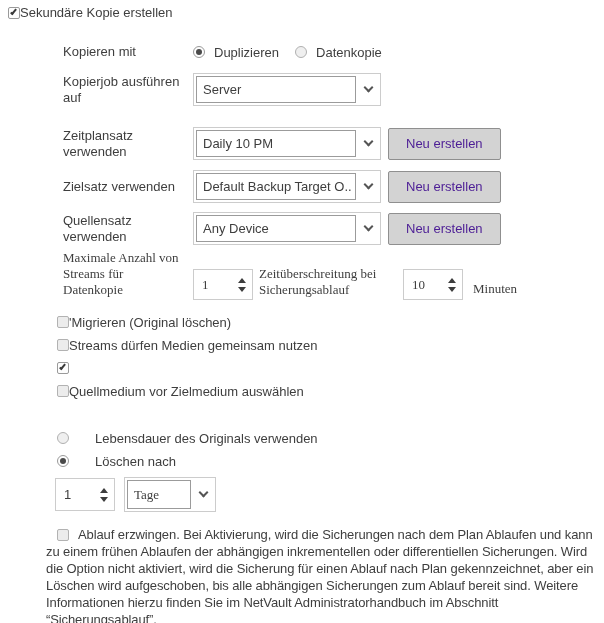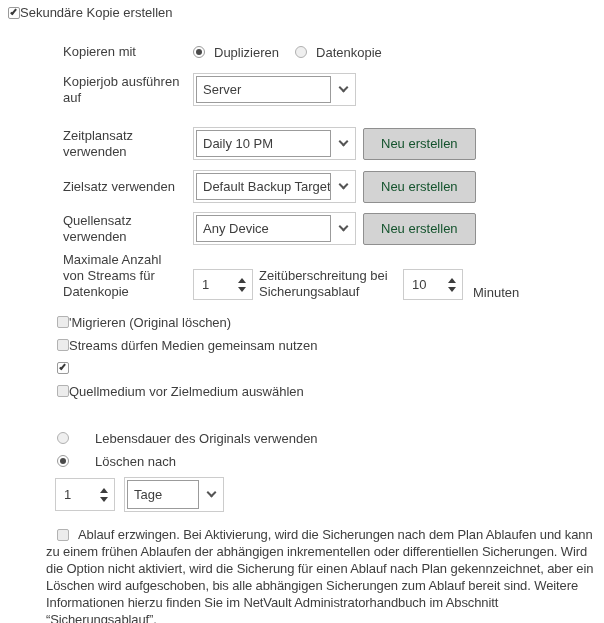"Server" .w163 { width: 163px -> 188px }
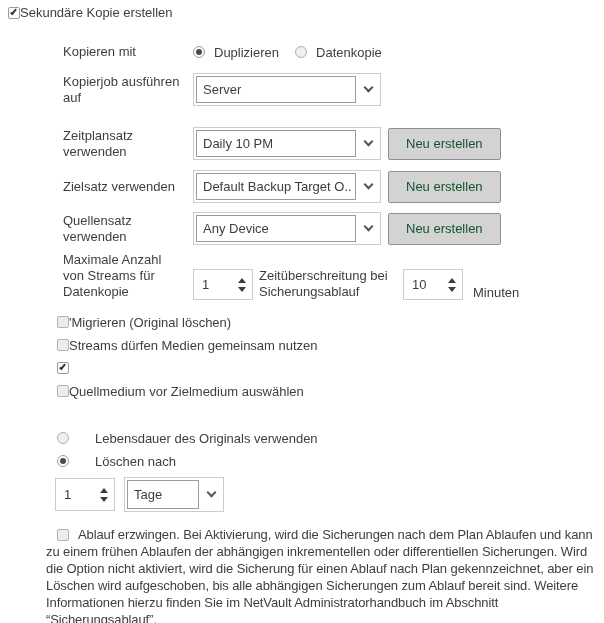"Neu erstellen" .btn { color: #14532d -> #4c1d95 }
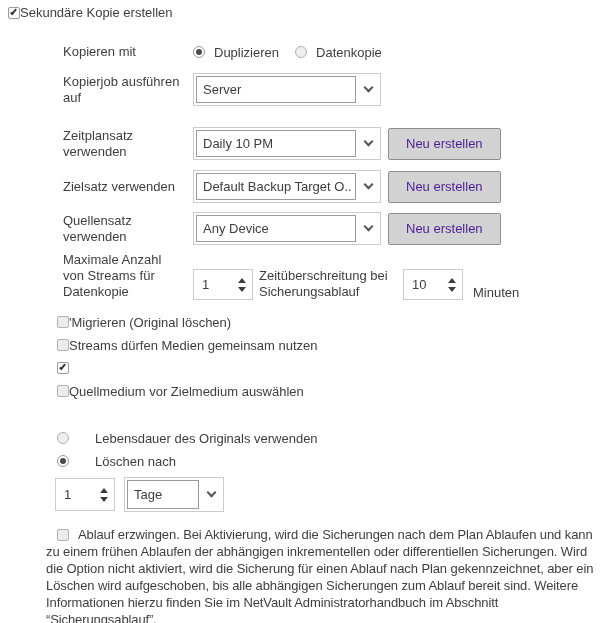"Maximale Anzahl von Streams für" .r-streams { align-items: flex-end -> center; font-family: none -> Liberation Serif, serif }
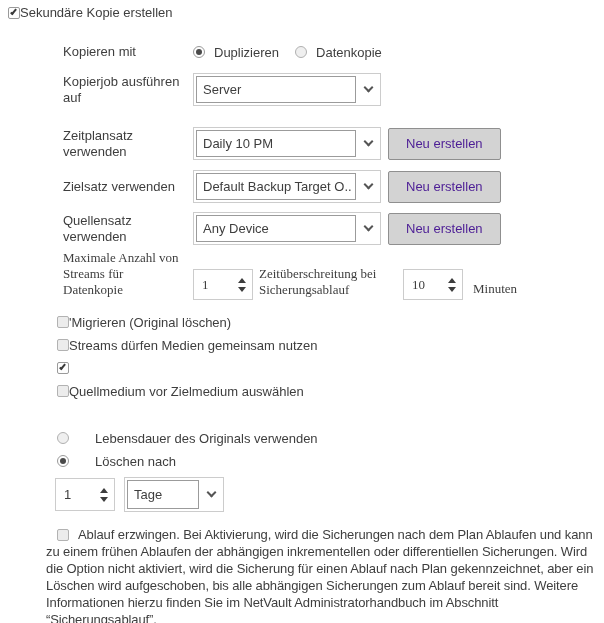"Tage" .duration .select { font-family: none -> Liberation Serif, serif; width: 100px -> 92px }
